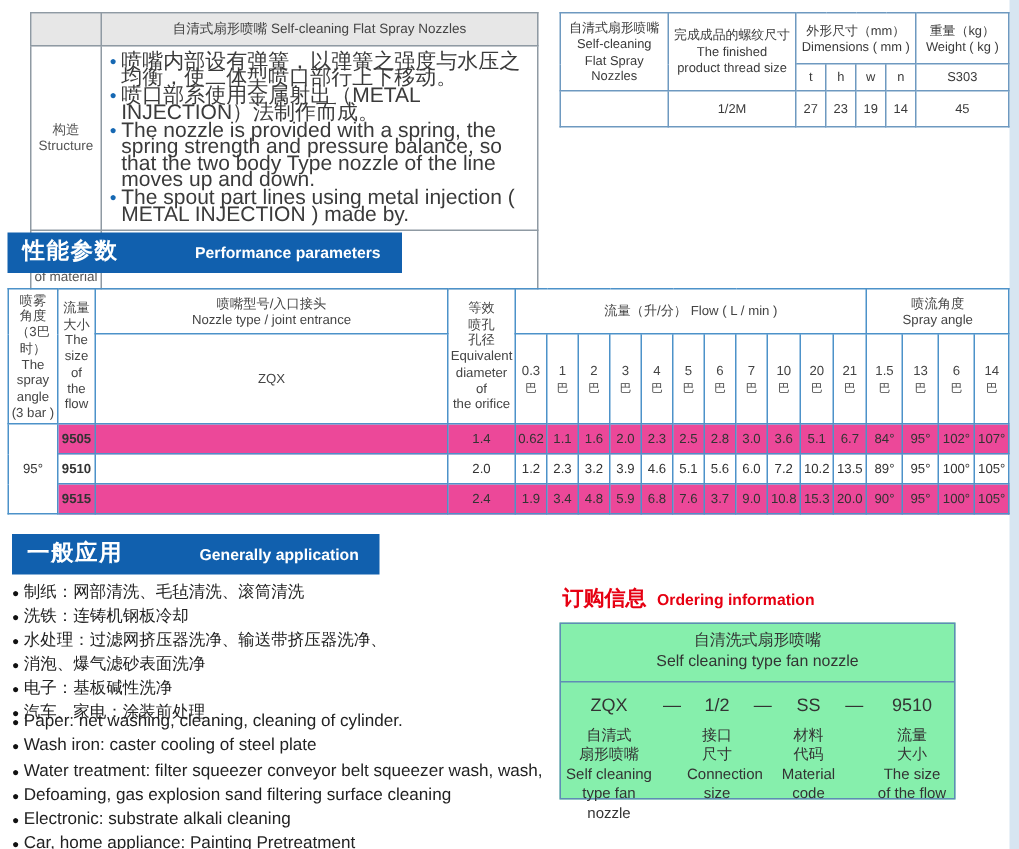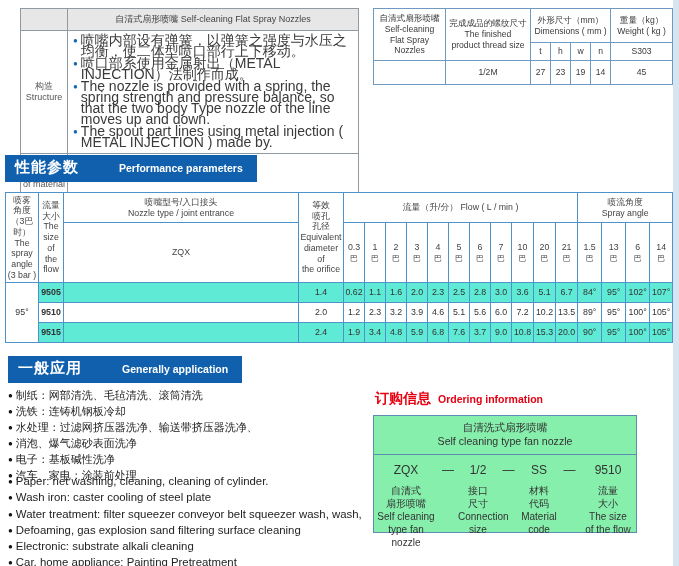"性能参数" .banner { gap: 12px -> 23px }
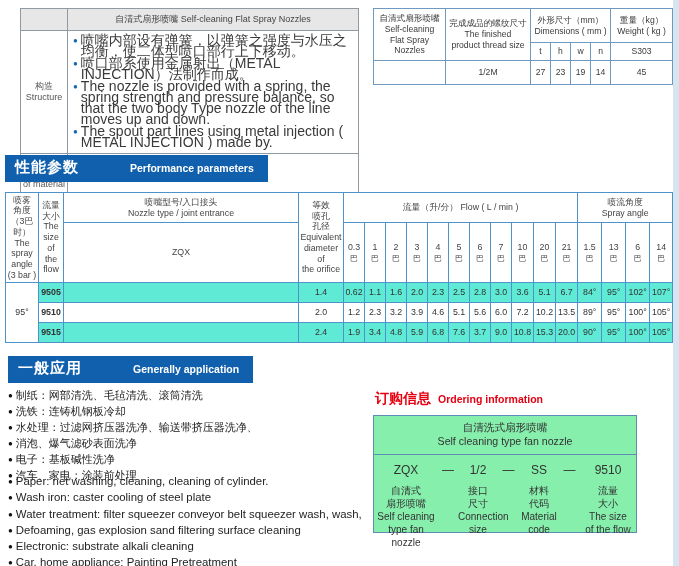"9505" .perf tr.odd td { background: #5eead4 -> #ec4899 }
